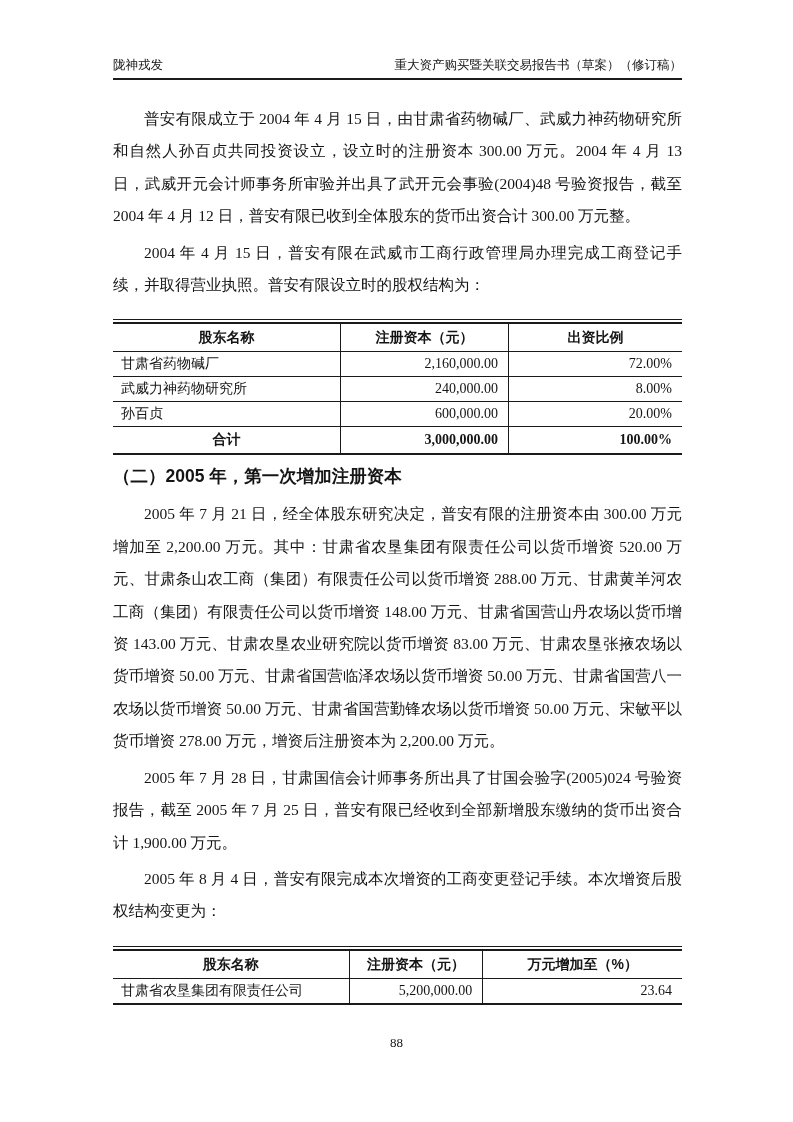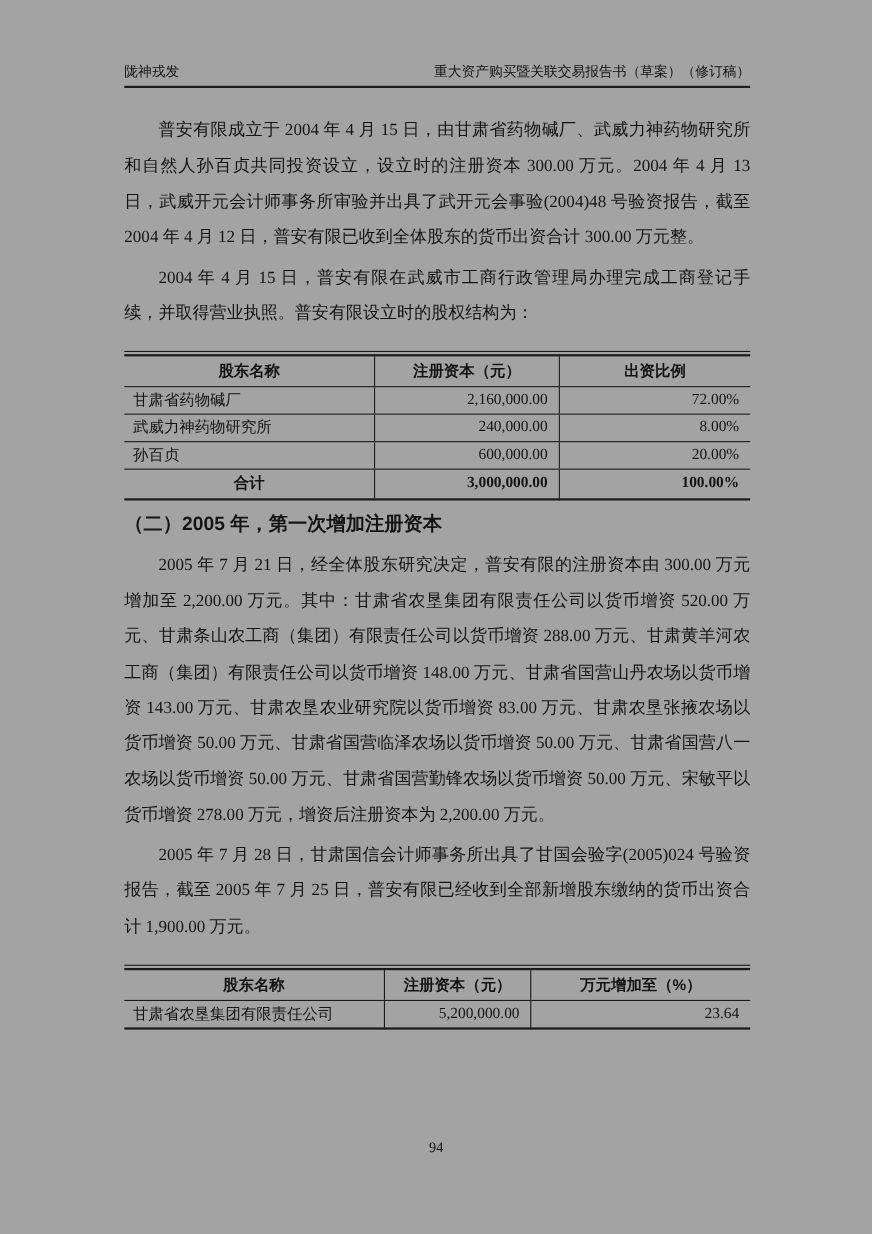"陇神戎发" .page { background: #a3a3a3 -> #ffffff }
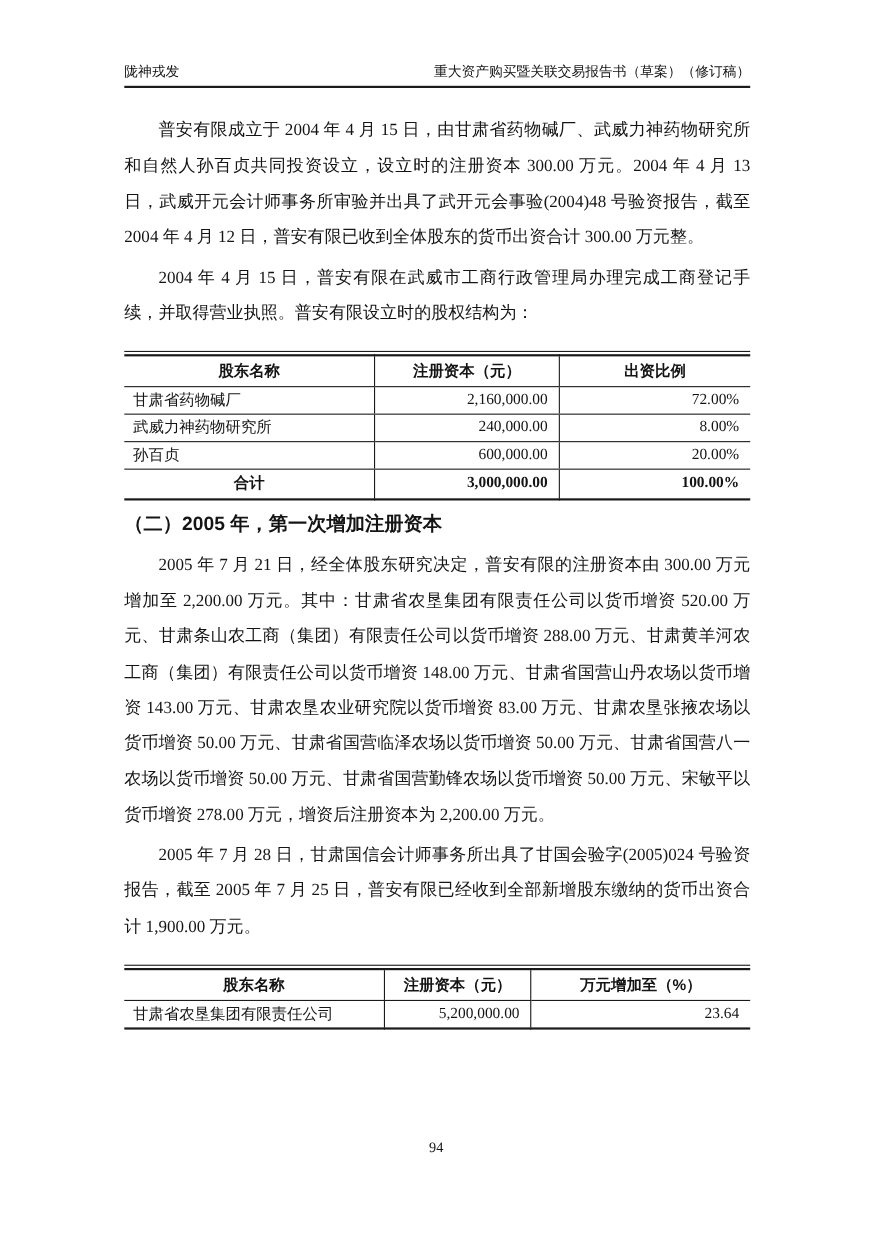"2005 年 8 月 4" p.body-text { html: none -> <p>2005 年 8 月 4 日，普安有限完成本次增资的工商变更登记手续。本次增资后股权结构变更为：</p> }
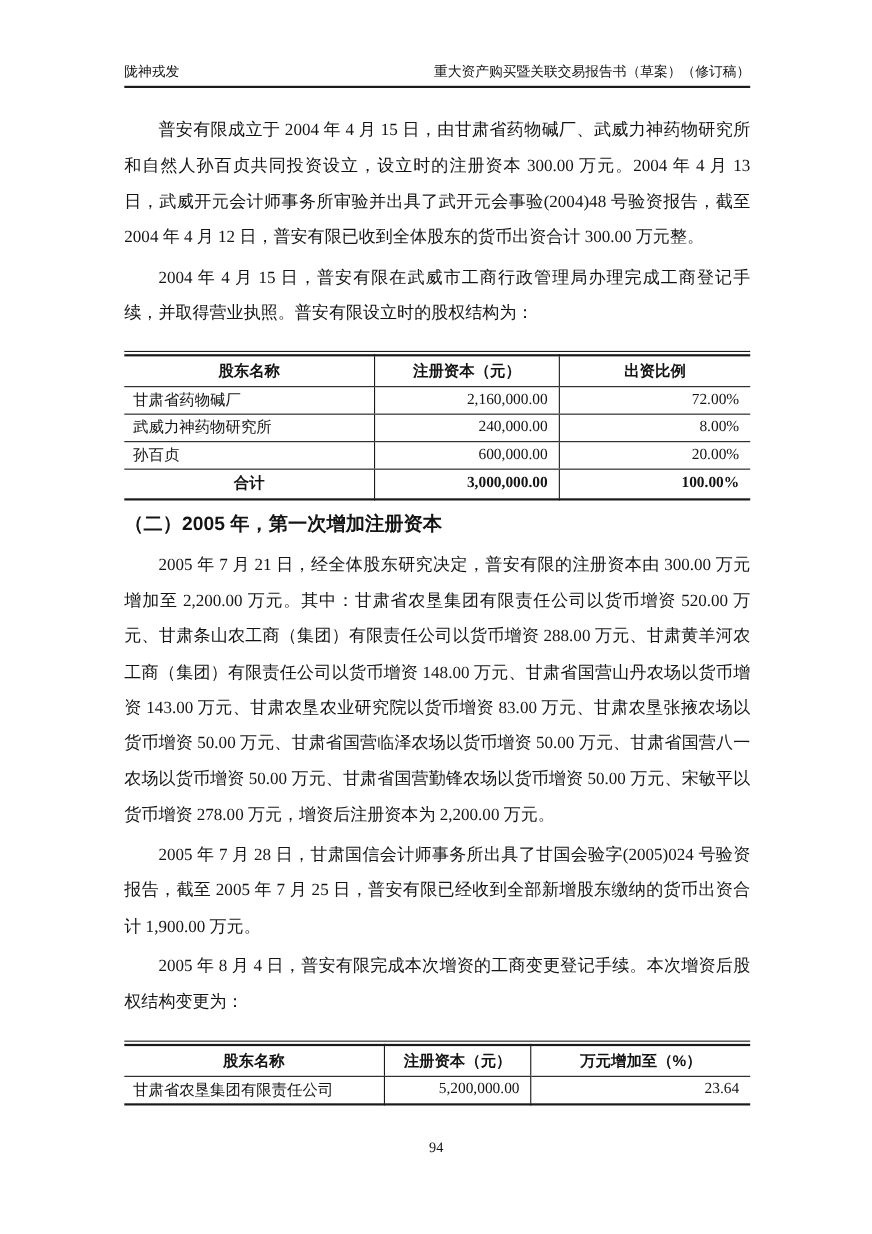"94" span { text: 94 -> 88 }
